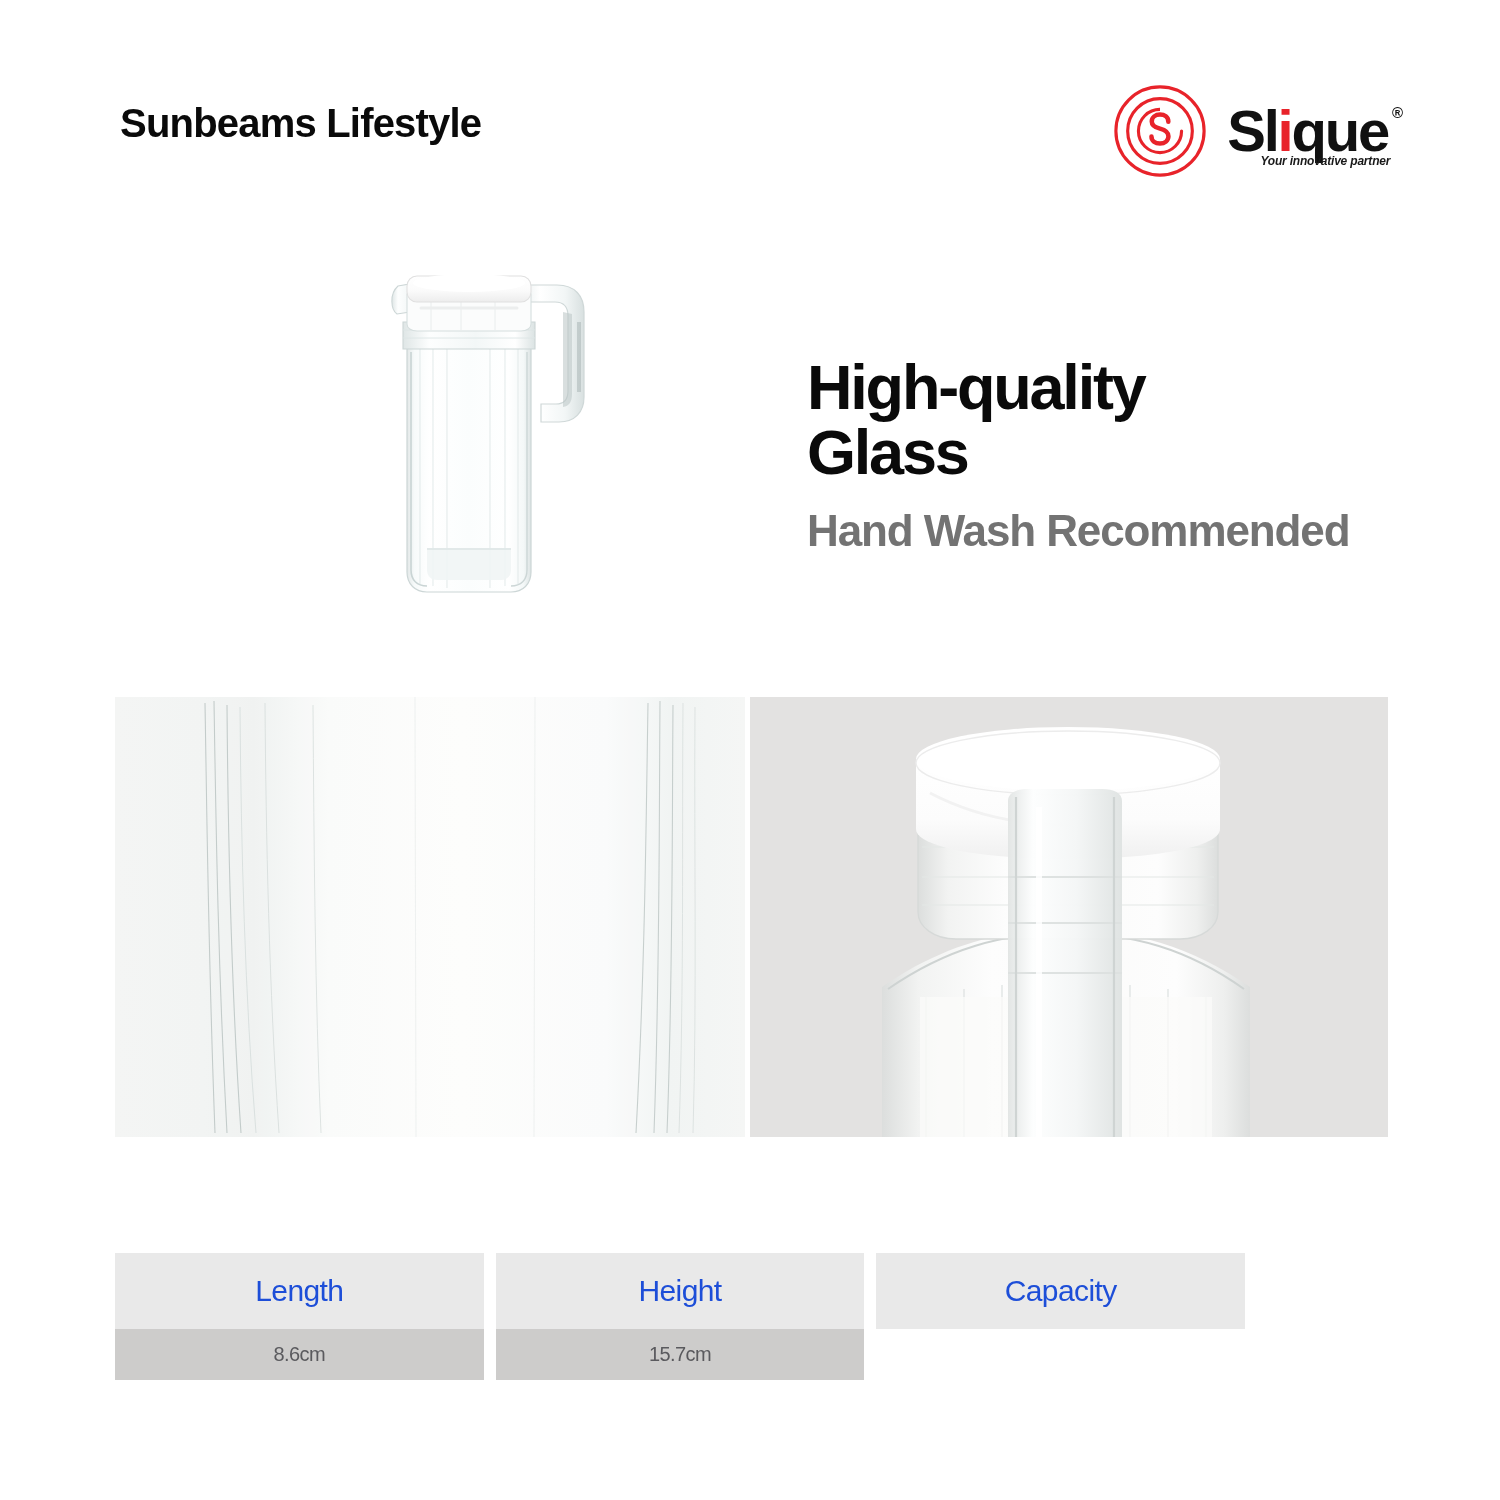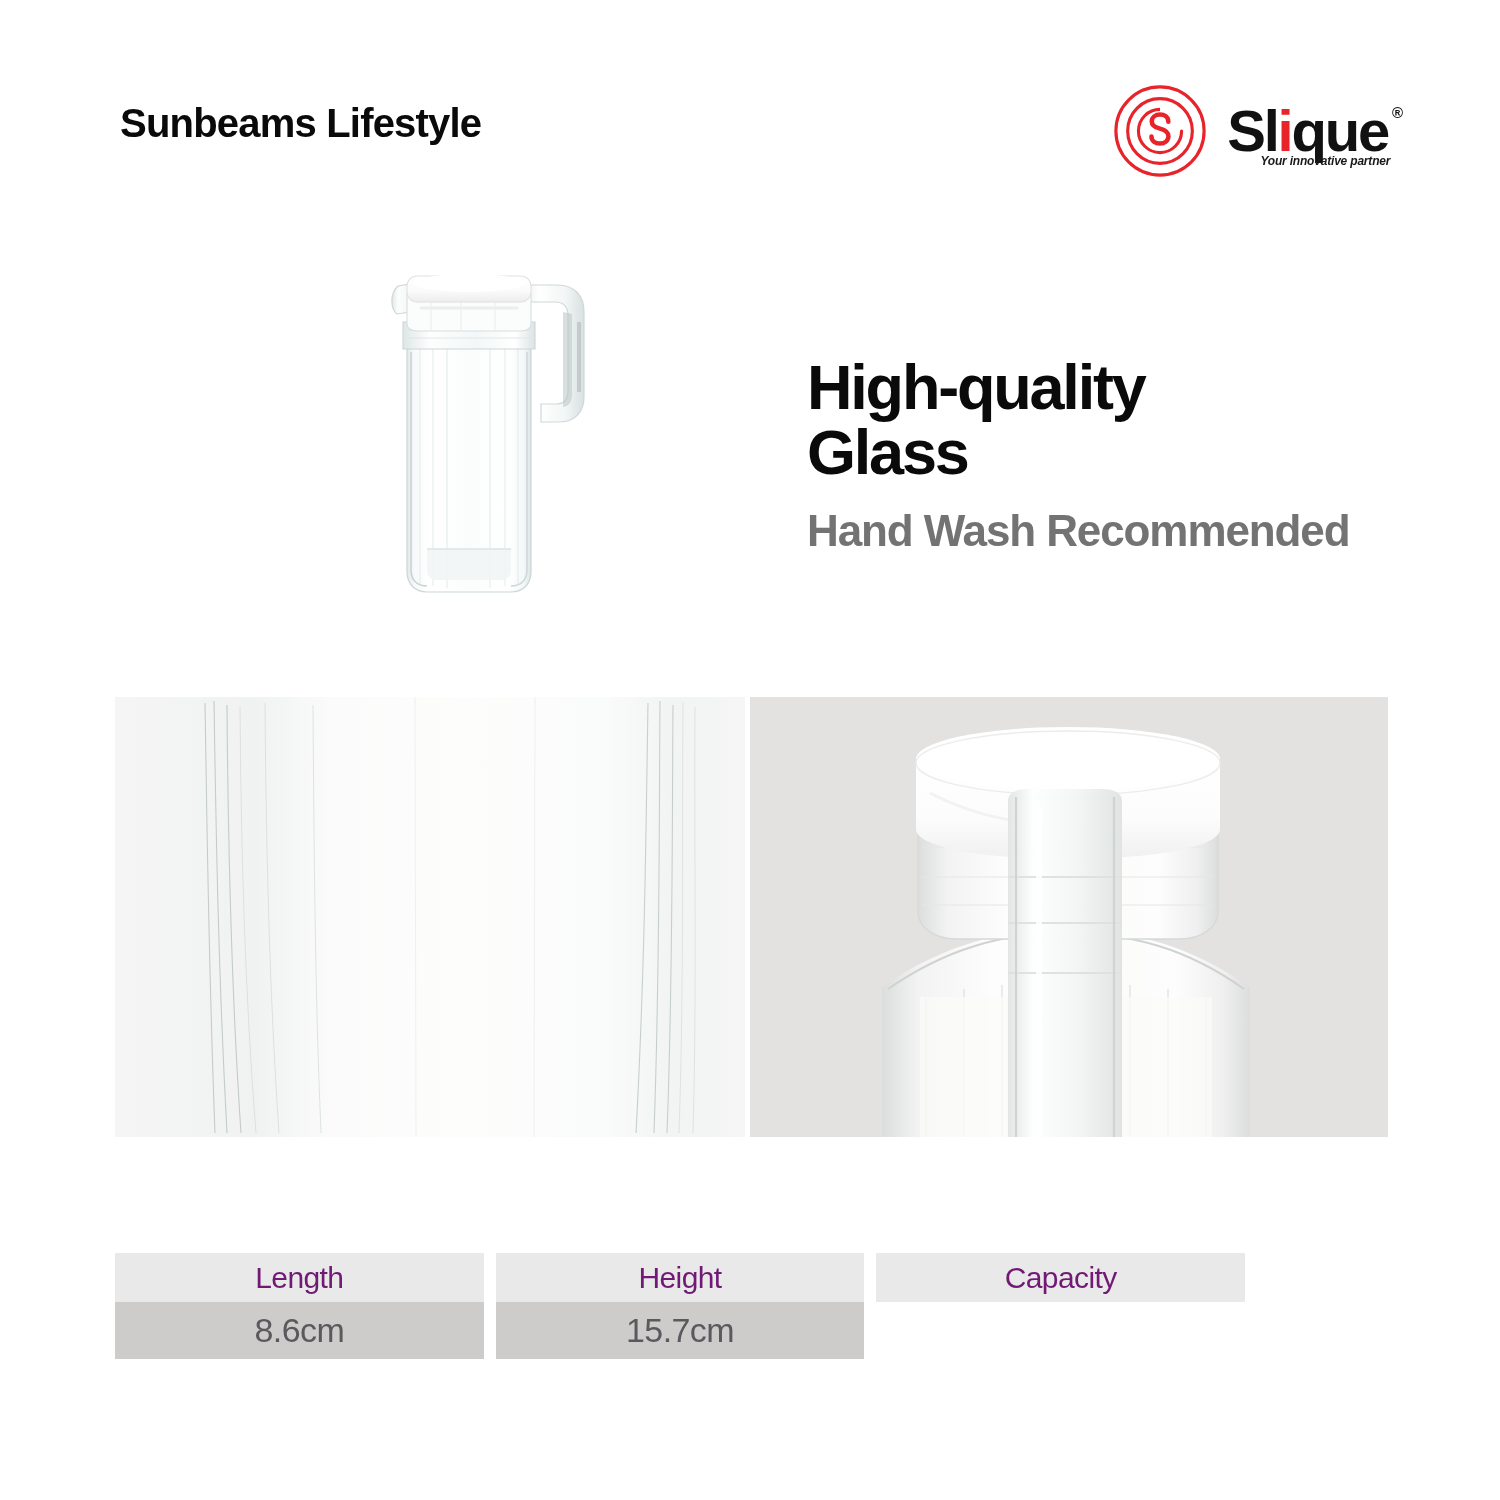"Length" .spec-head { color: #701a75 -> #1d4ed8; height: 49px -> 76px }
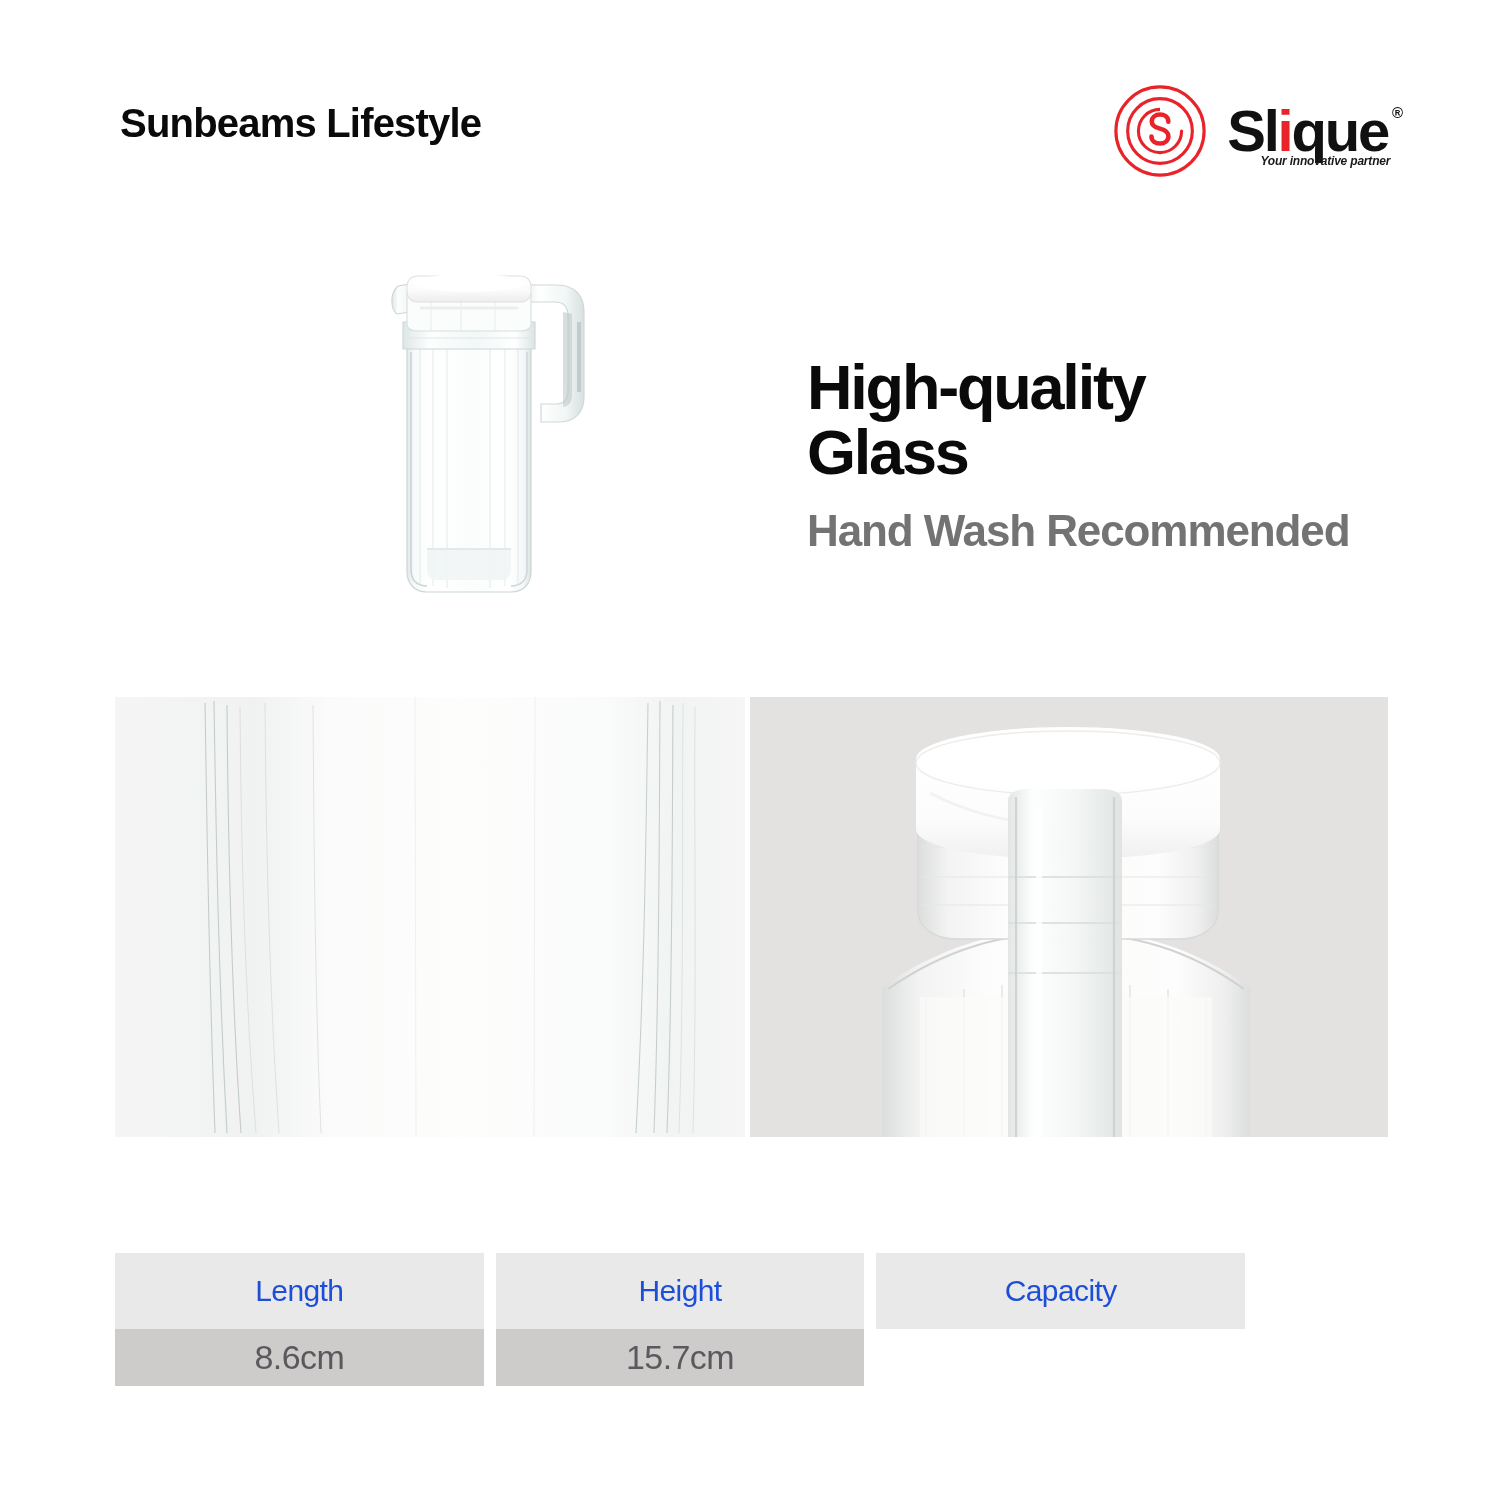"8.6cm" .spec-value { font-size: 34px -> 20px; height: 57px -> 51px }
